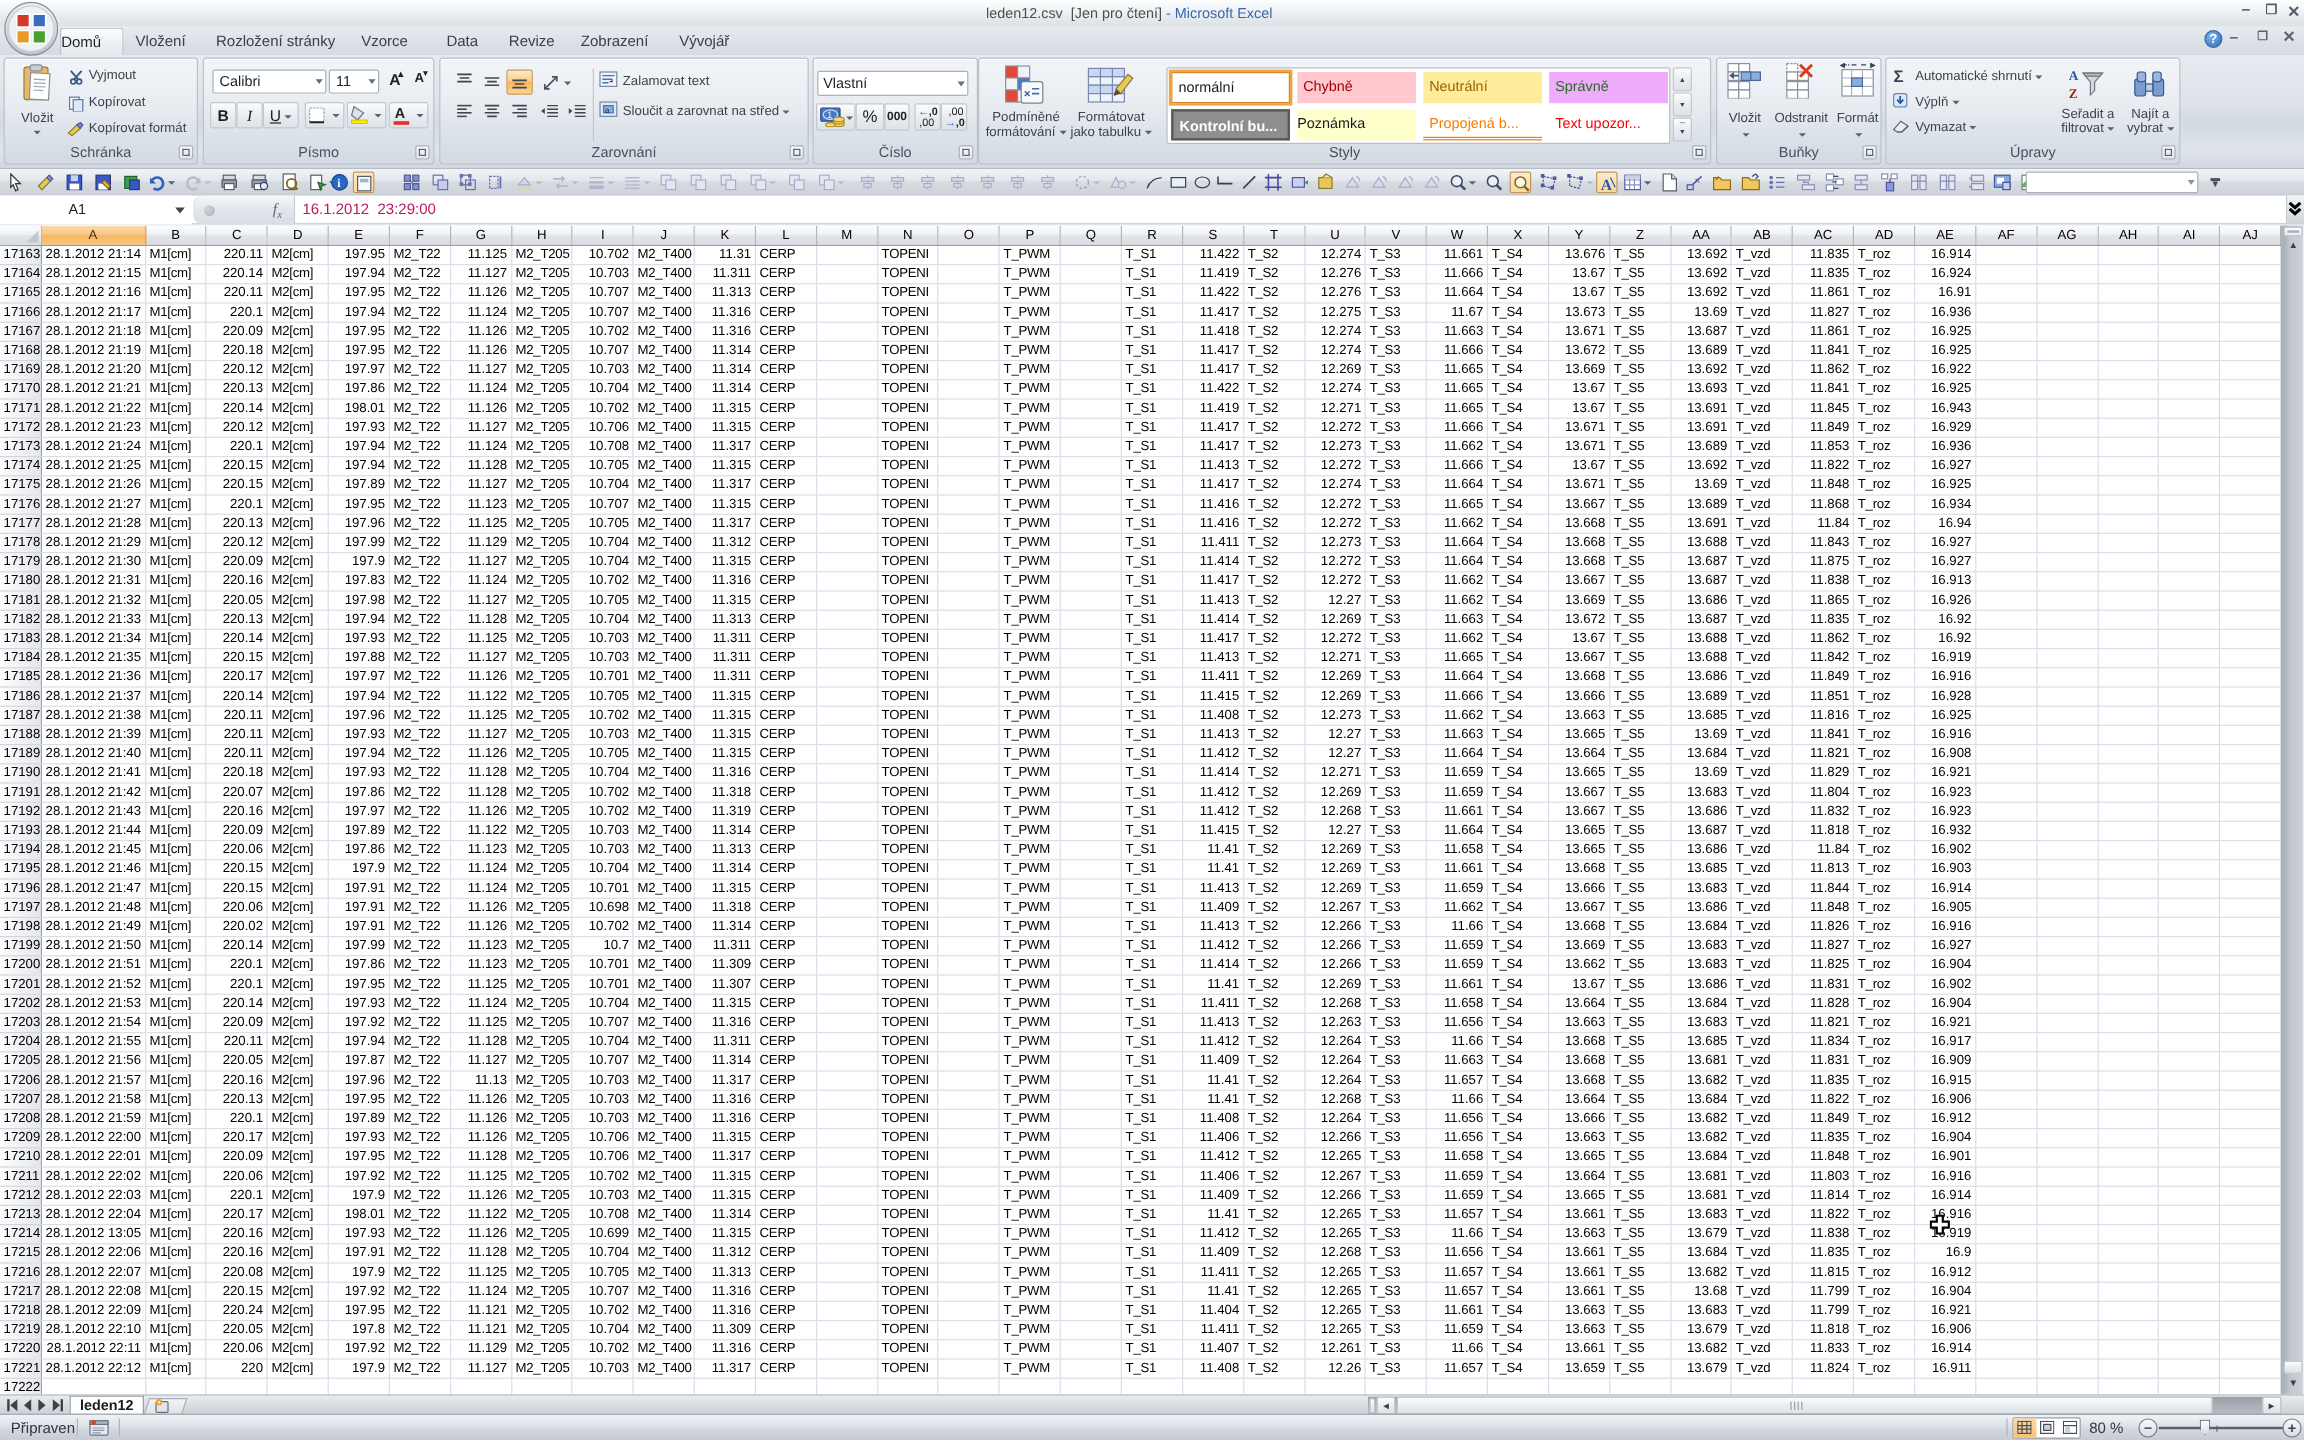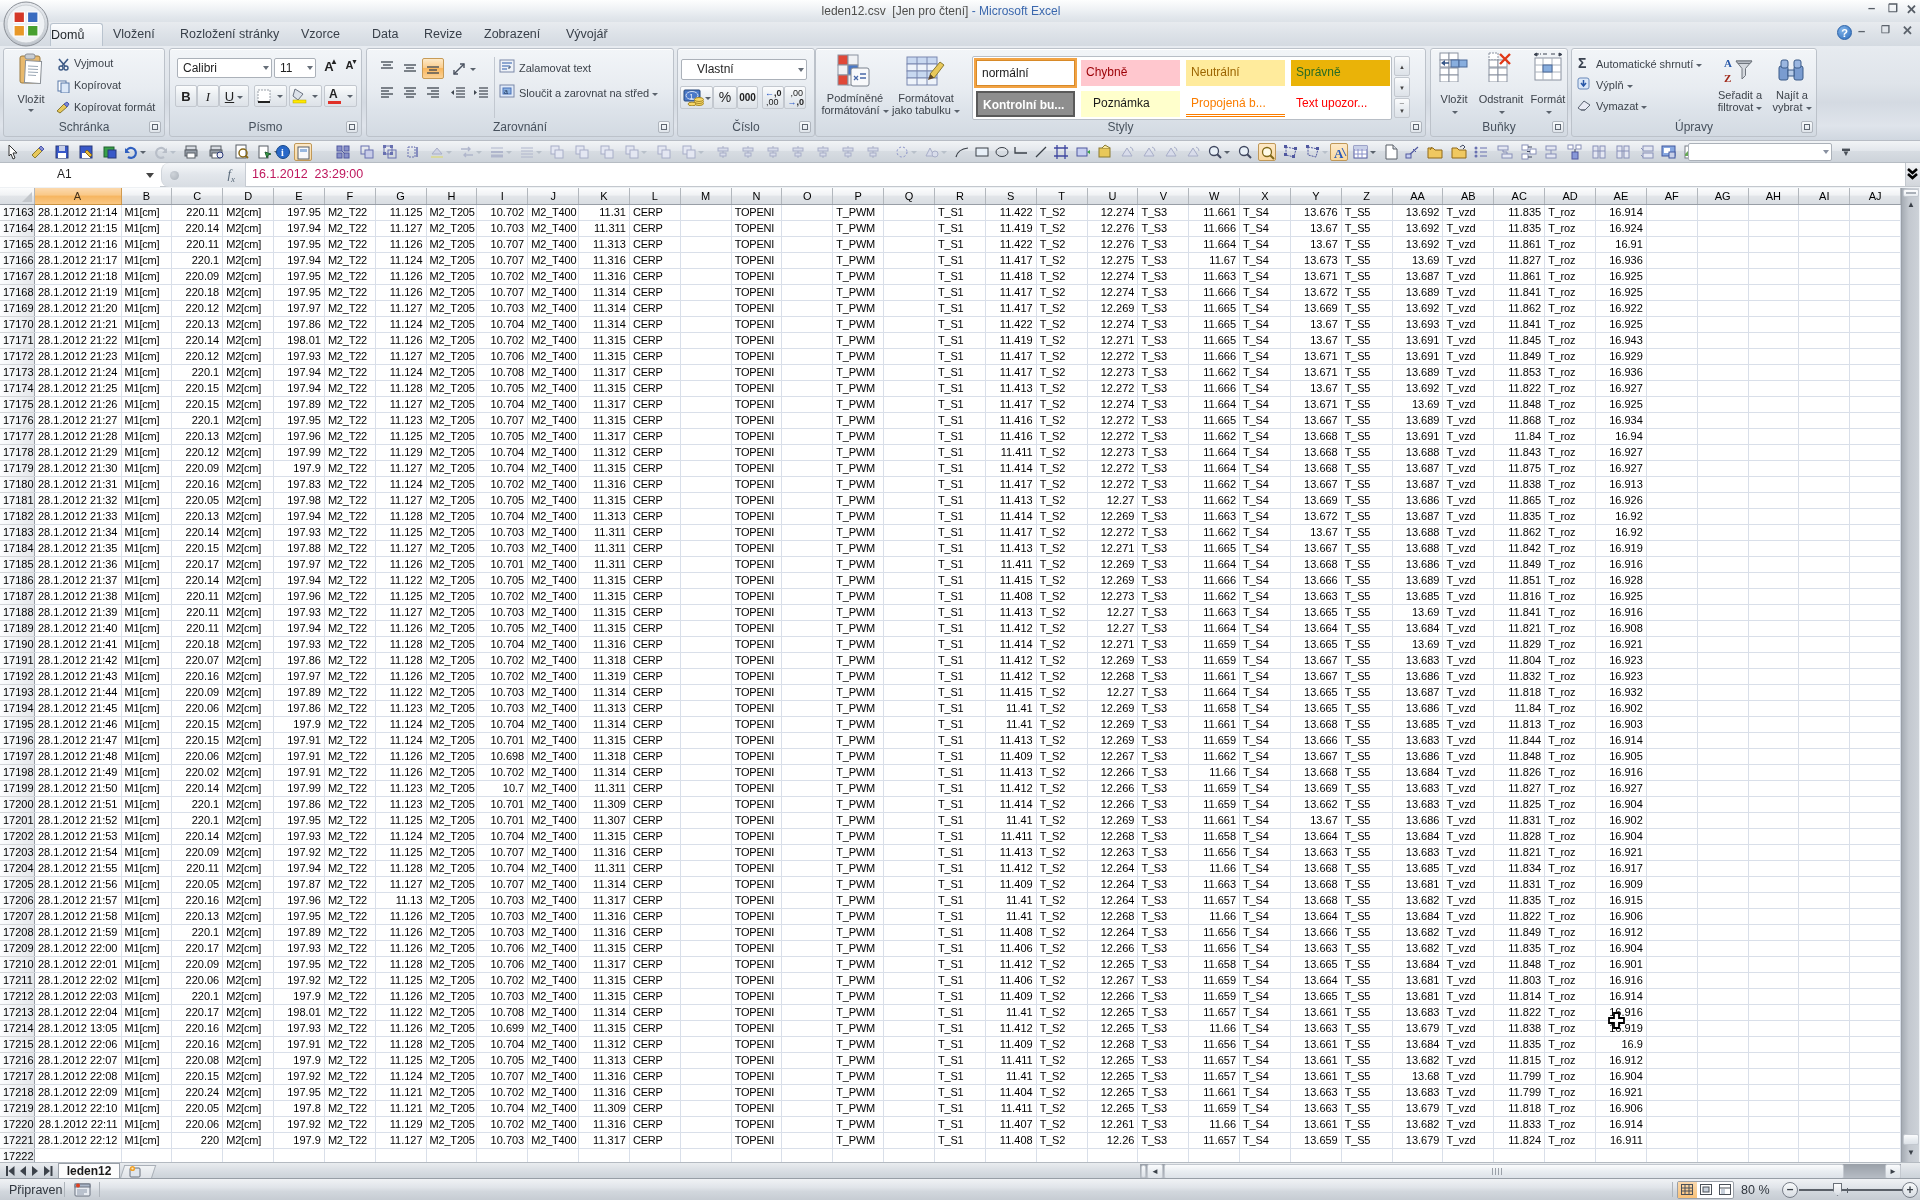"Vlastní" div.combo { padding-left: 15px -> 4px }
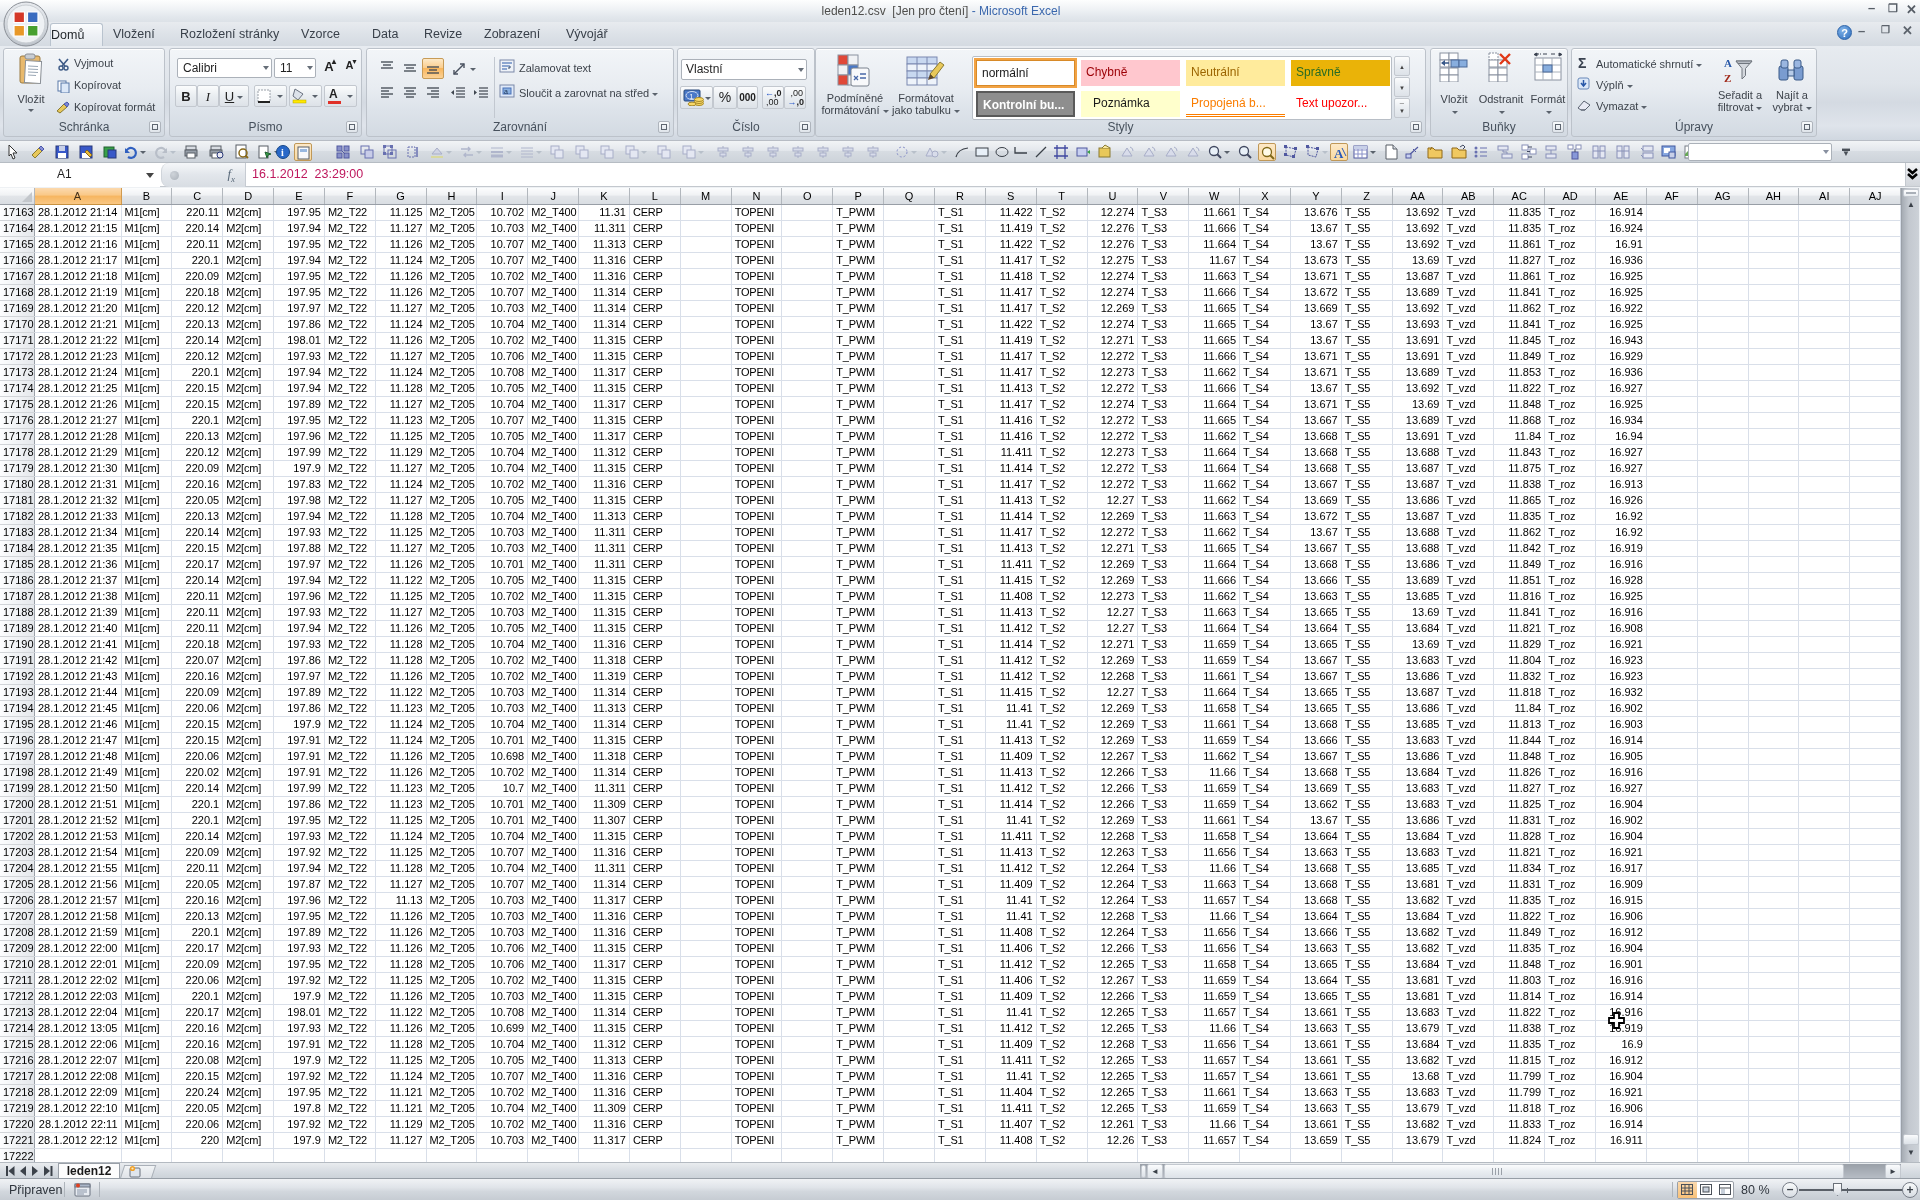"Správně" div { background: #eab308 -> #f0abfc }
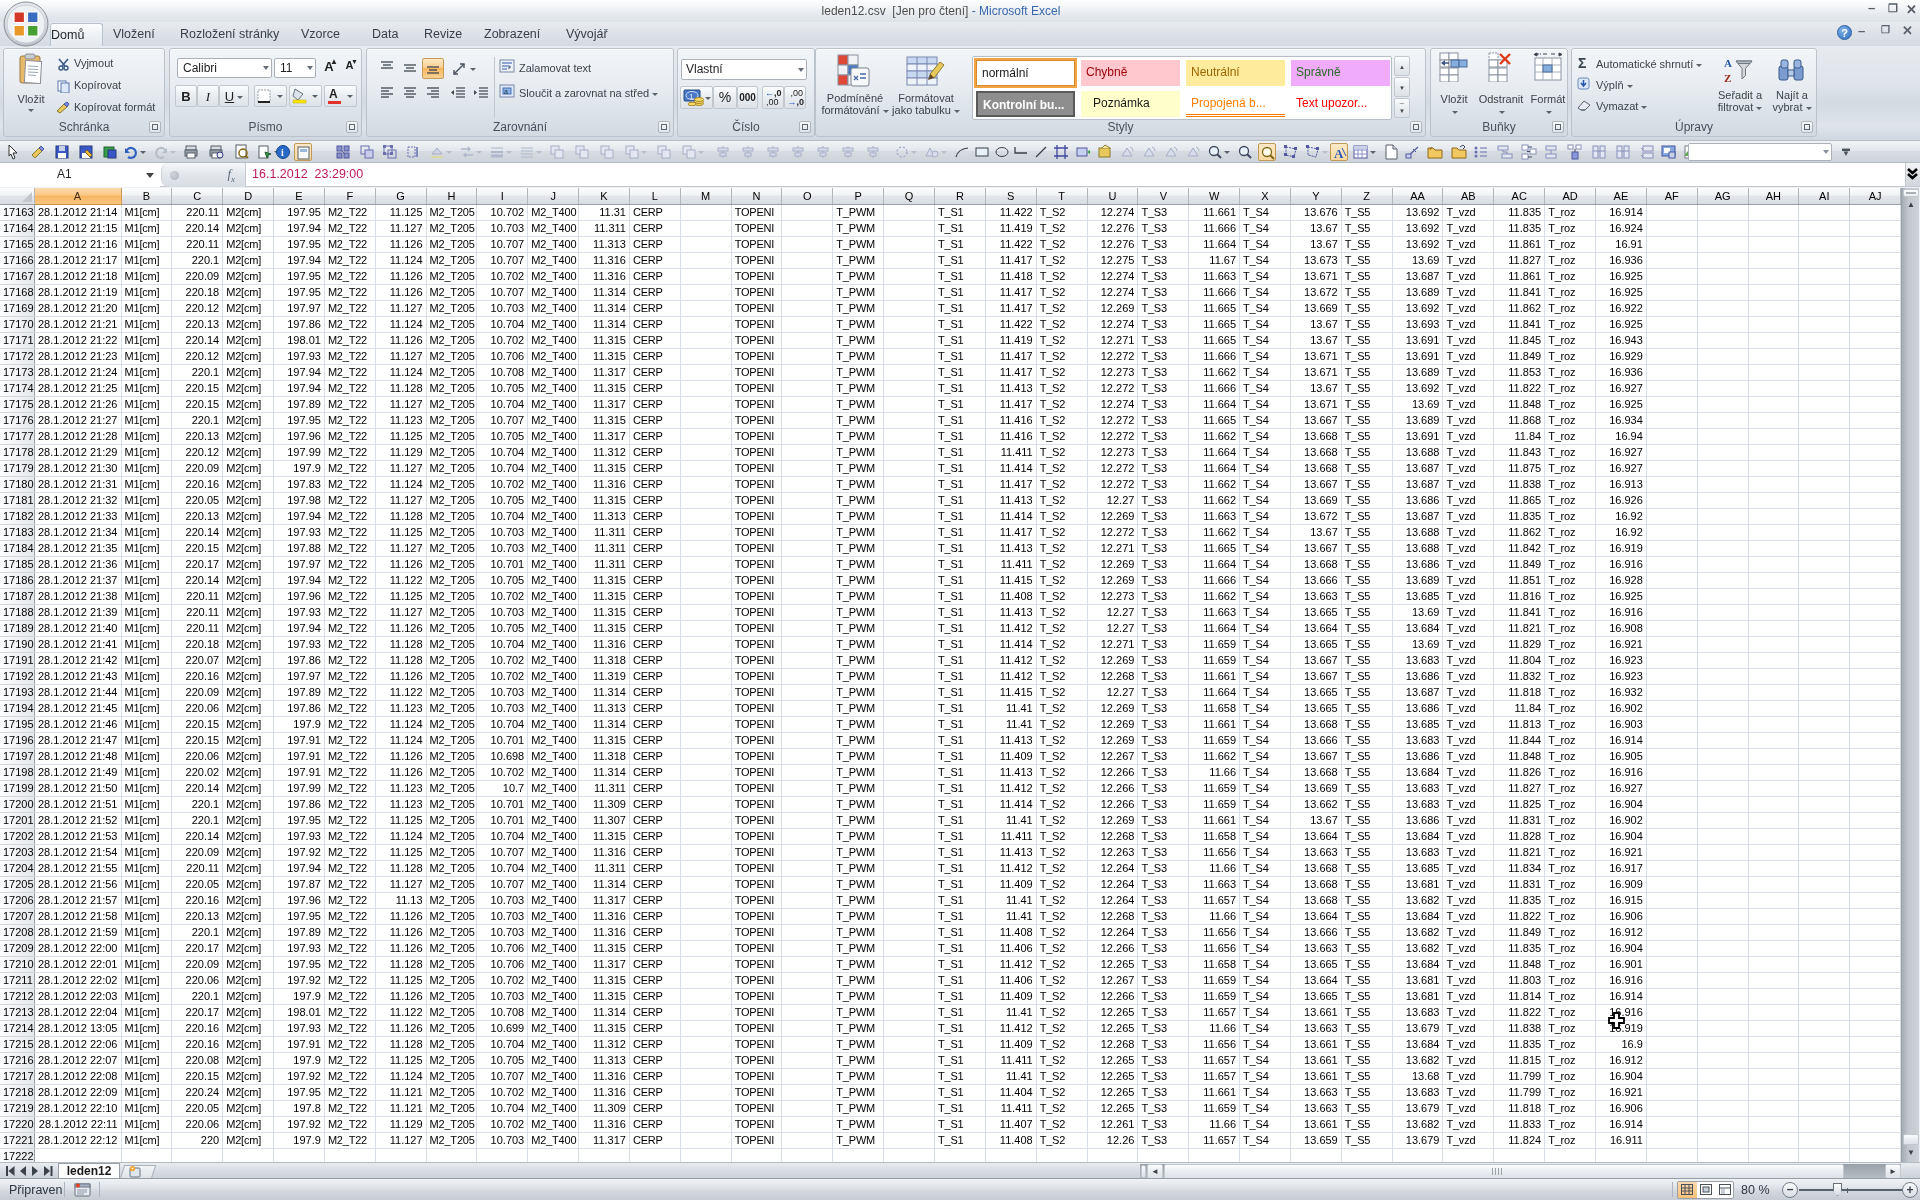"Poznámka" div { padding-left: 12px -> 0 }
